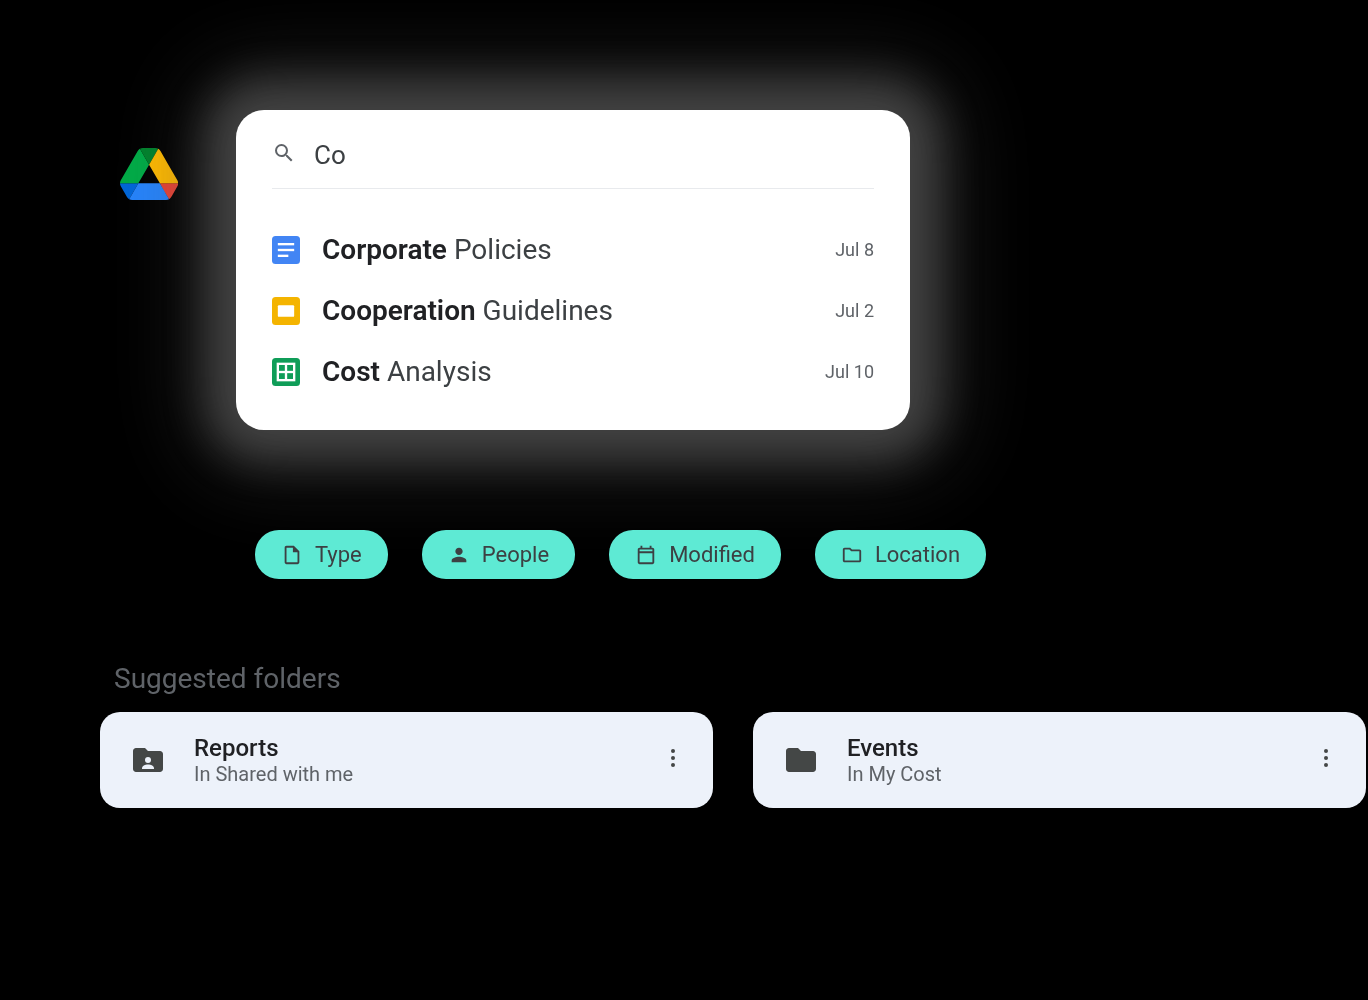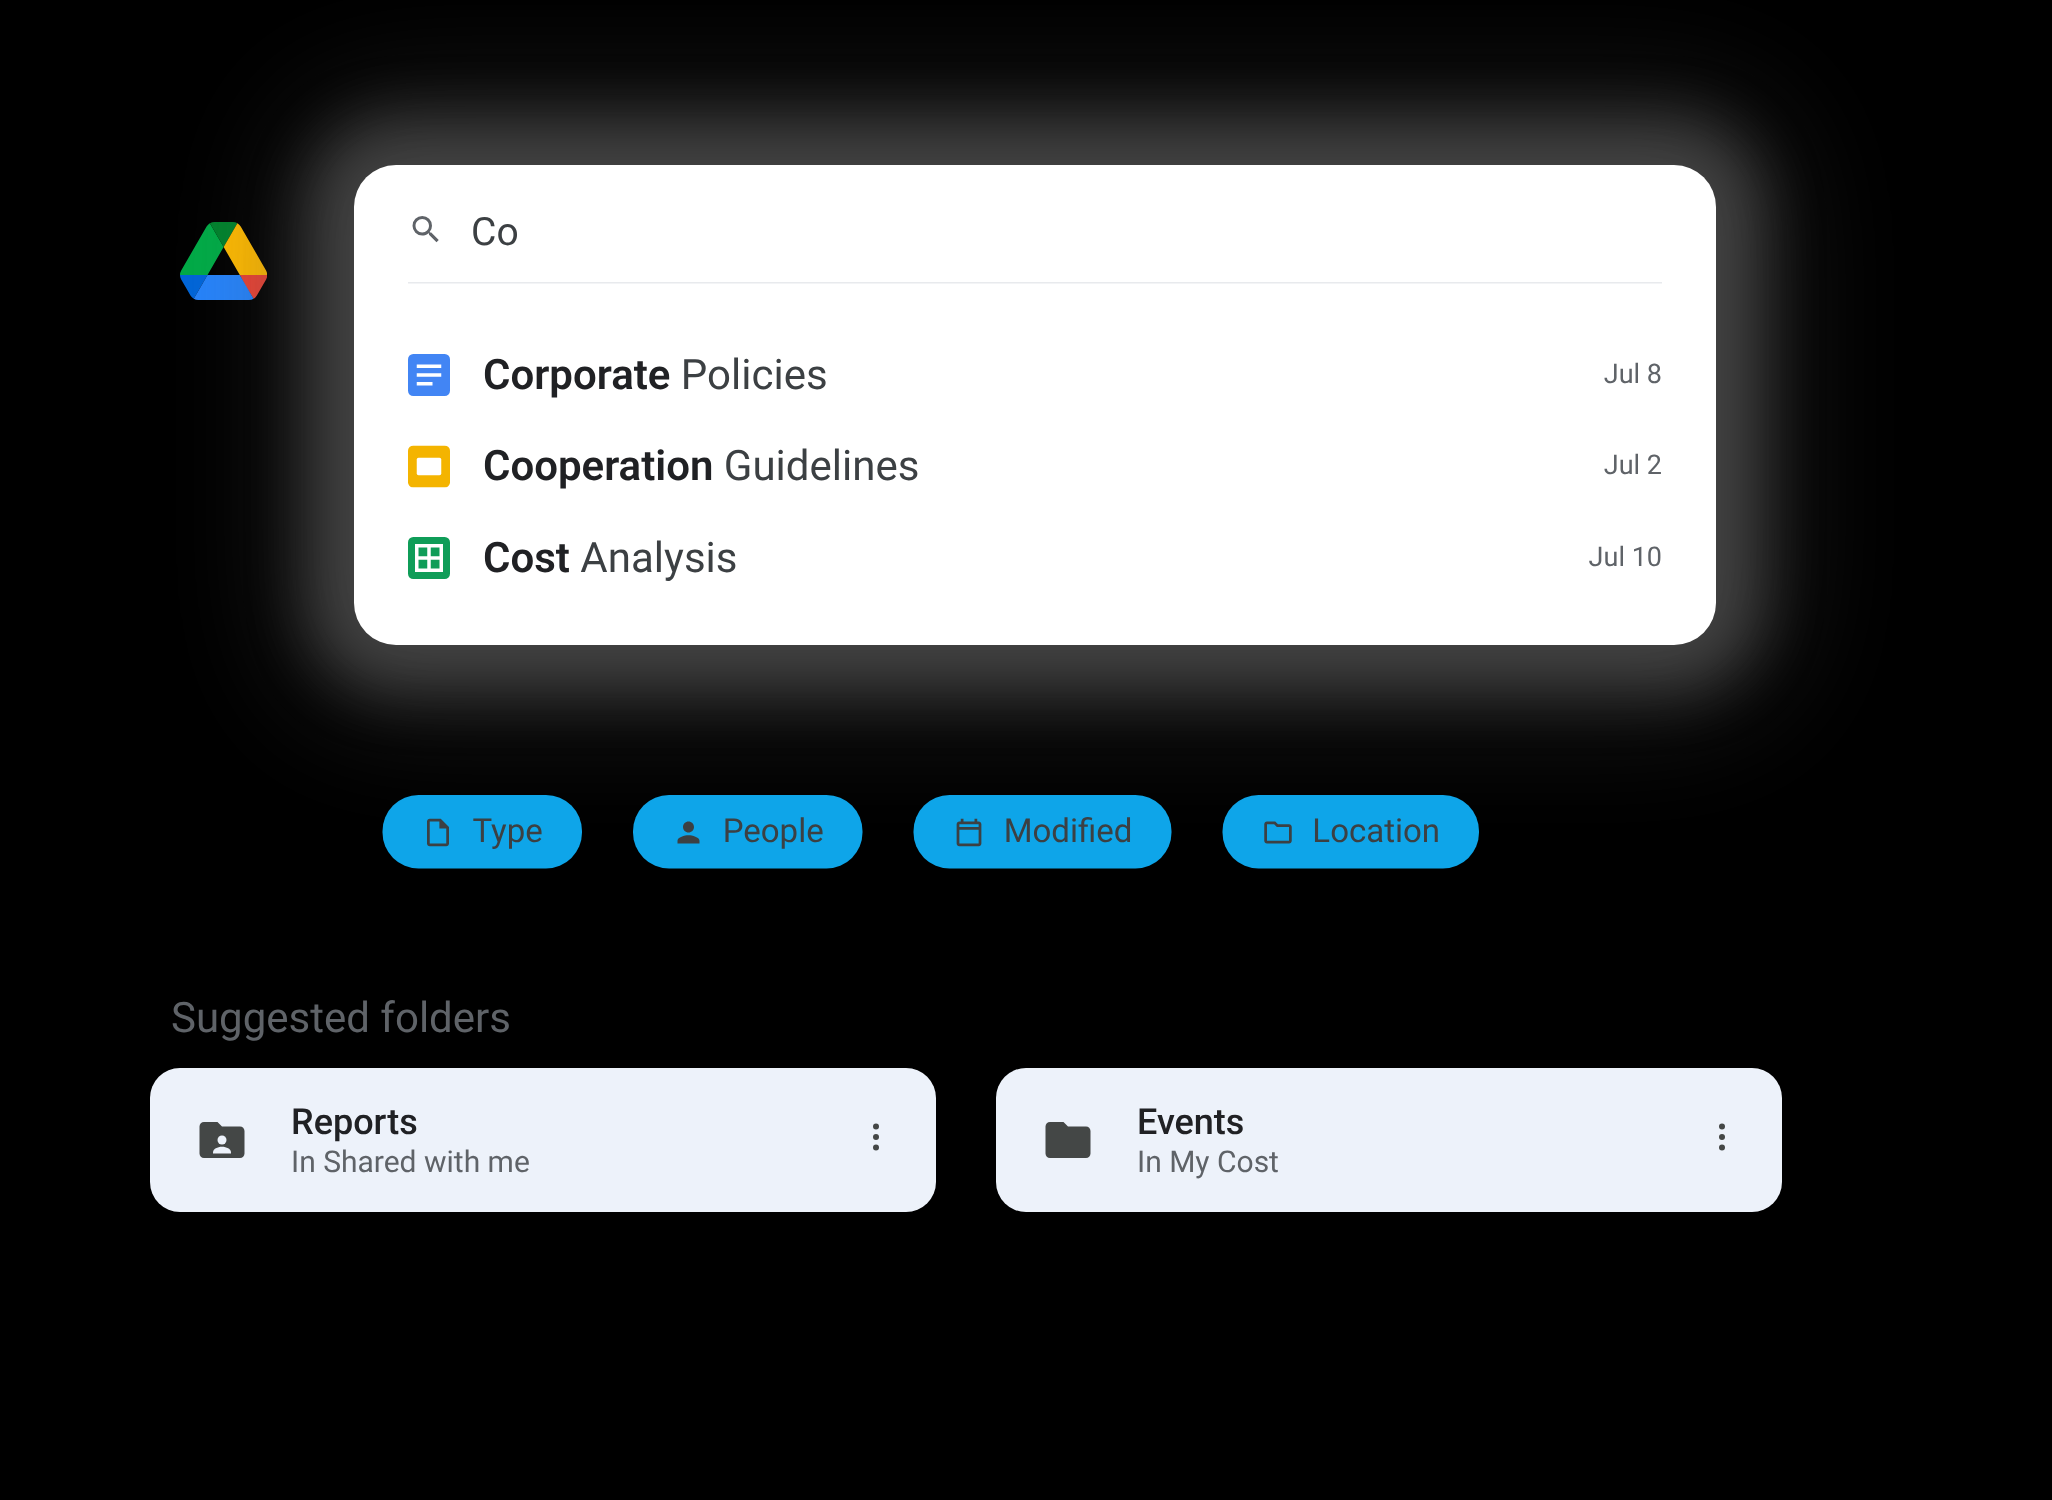"Co" .search-card { width: 908px -> 674px }
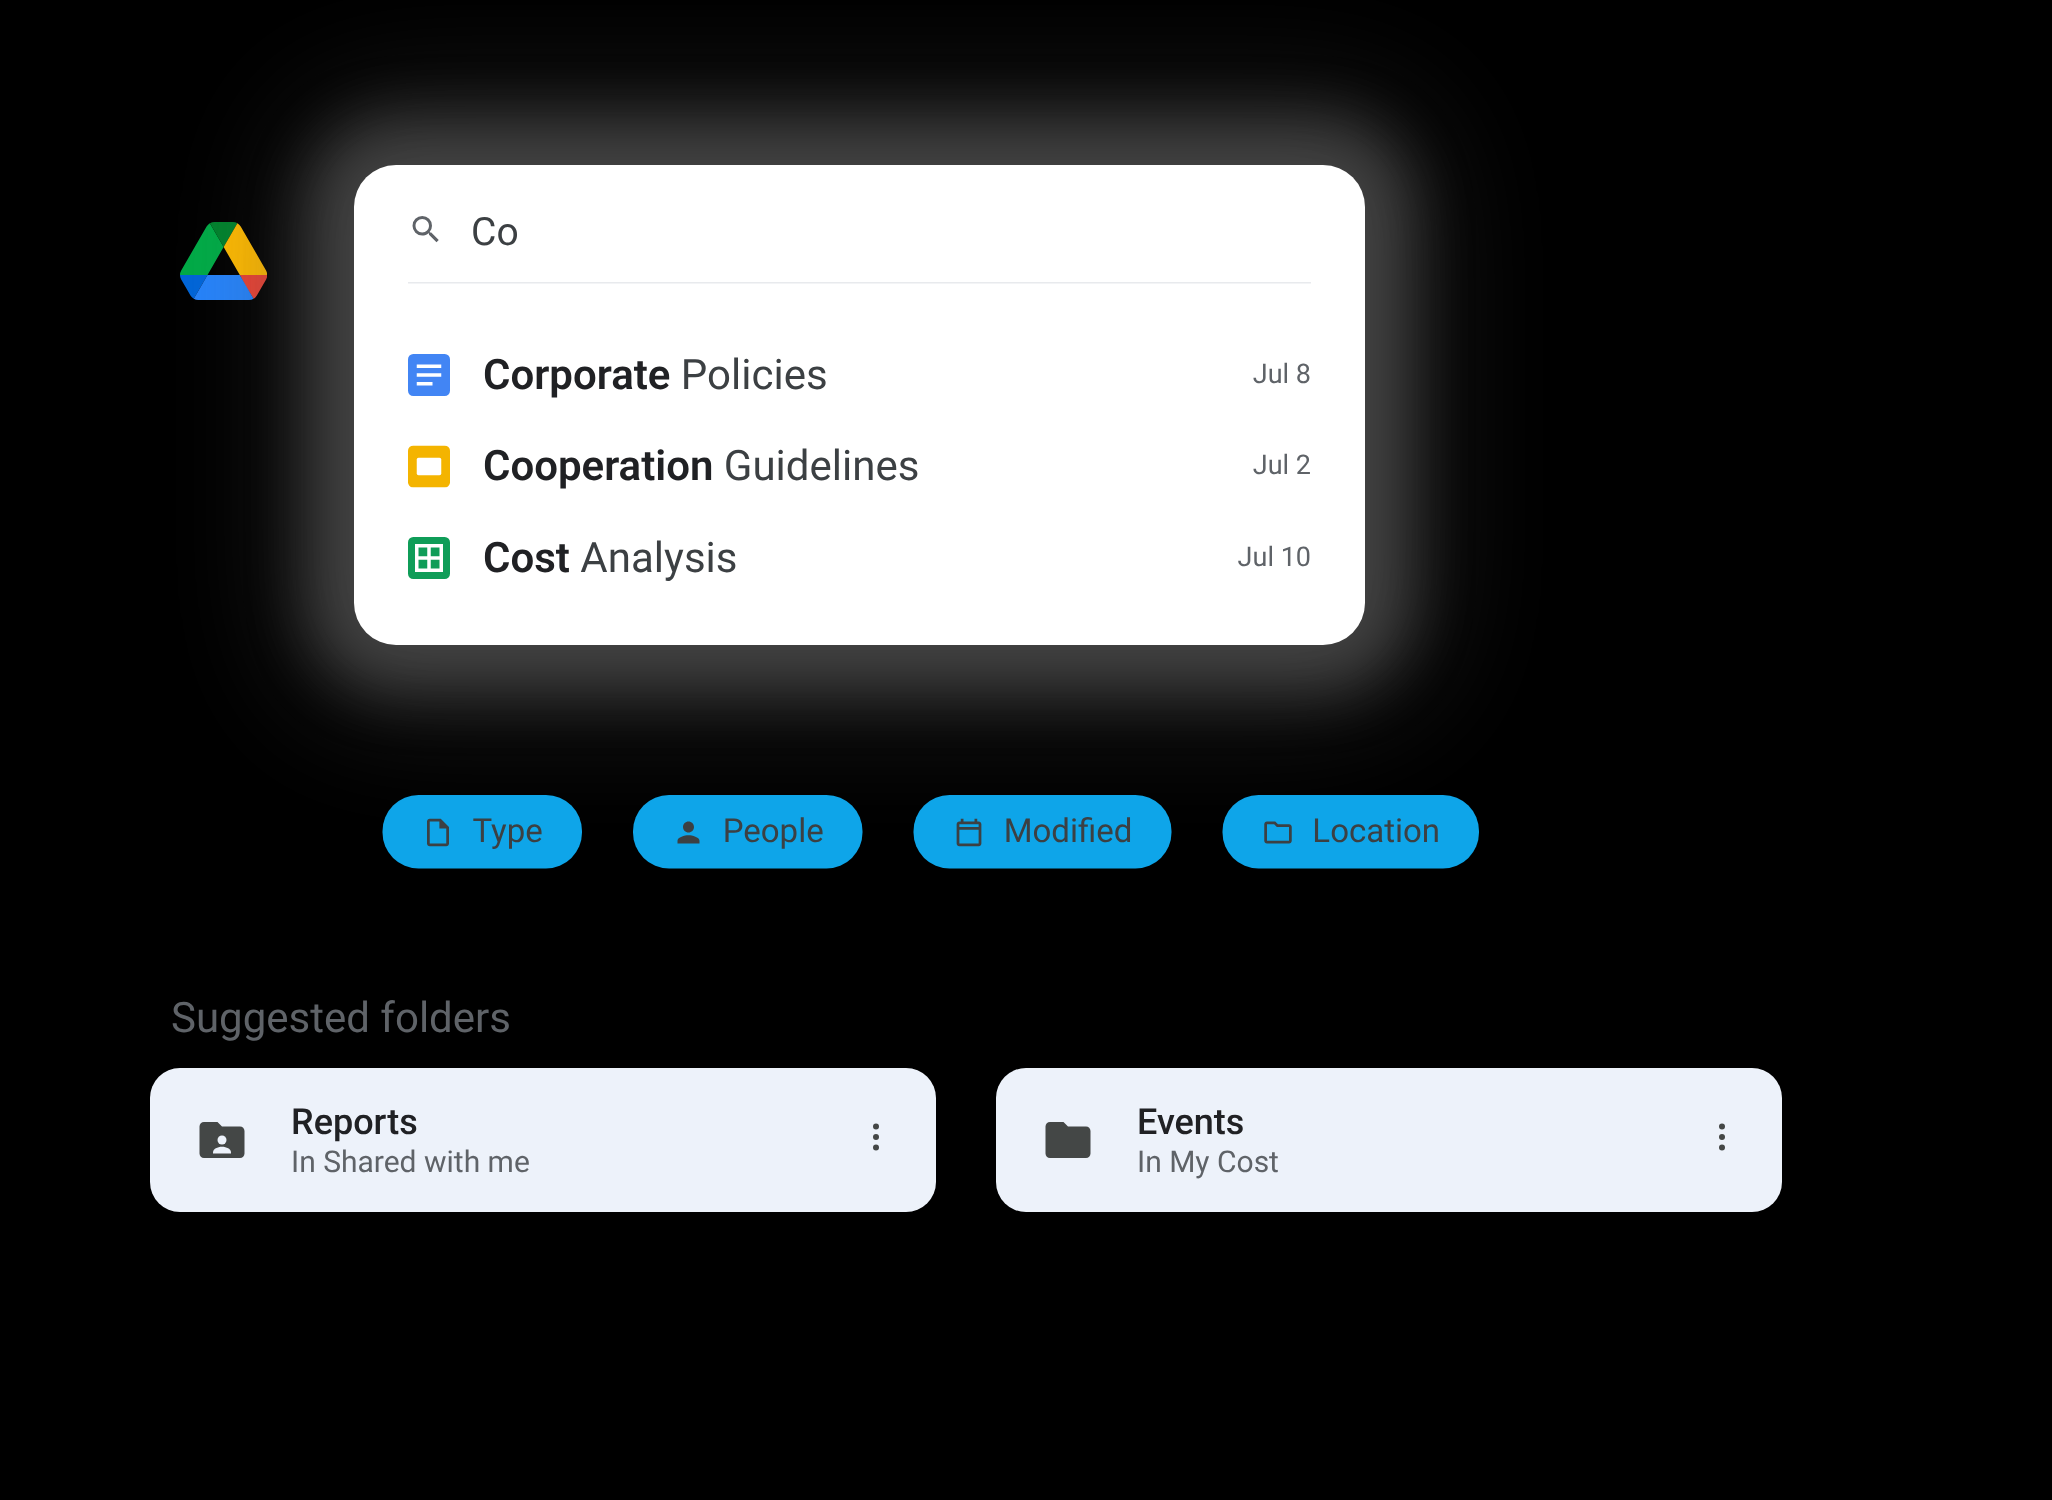"Type" .chip { background: #0ea5e9 -> #5eead4 }
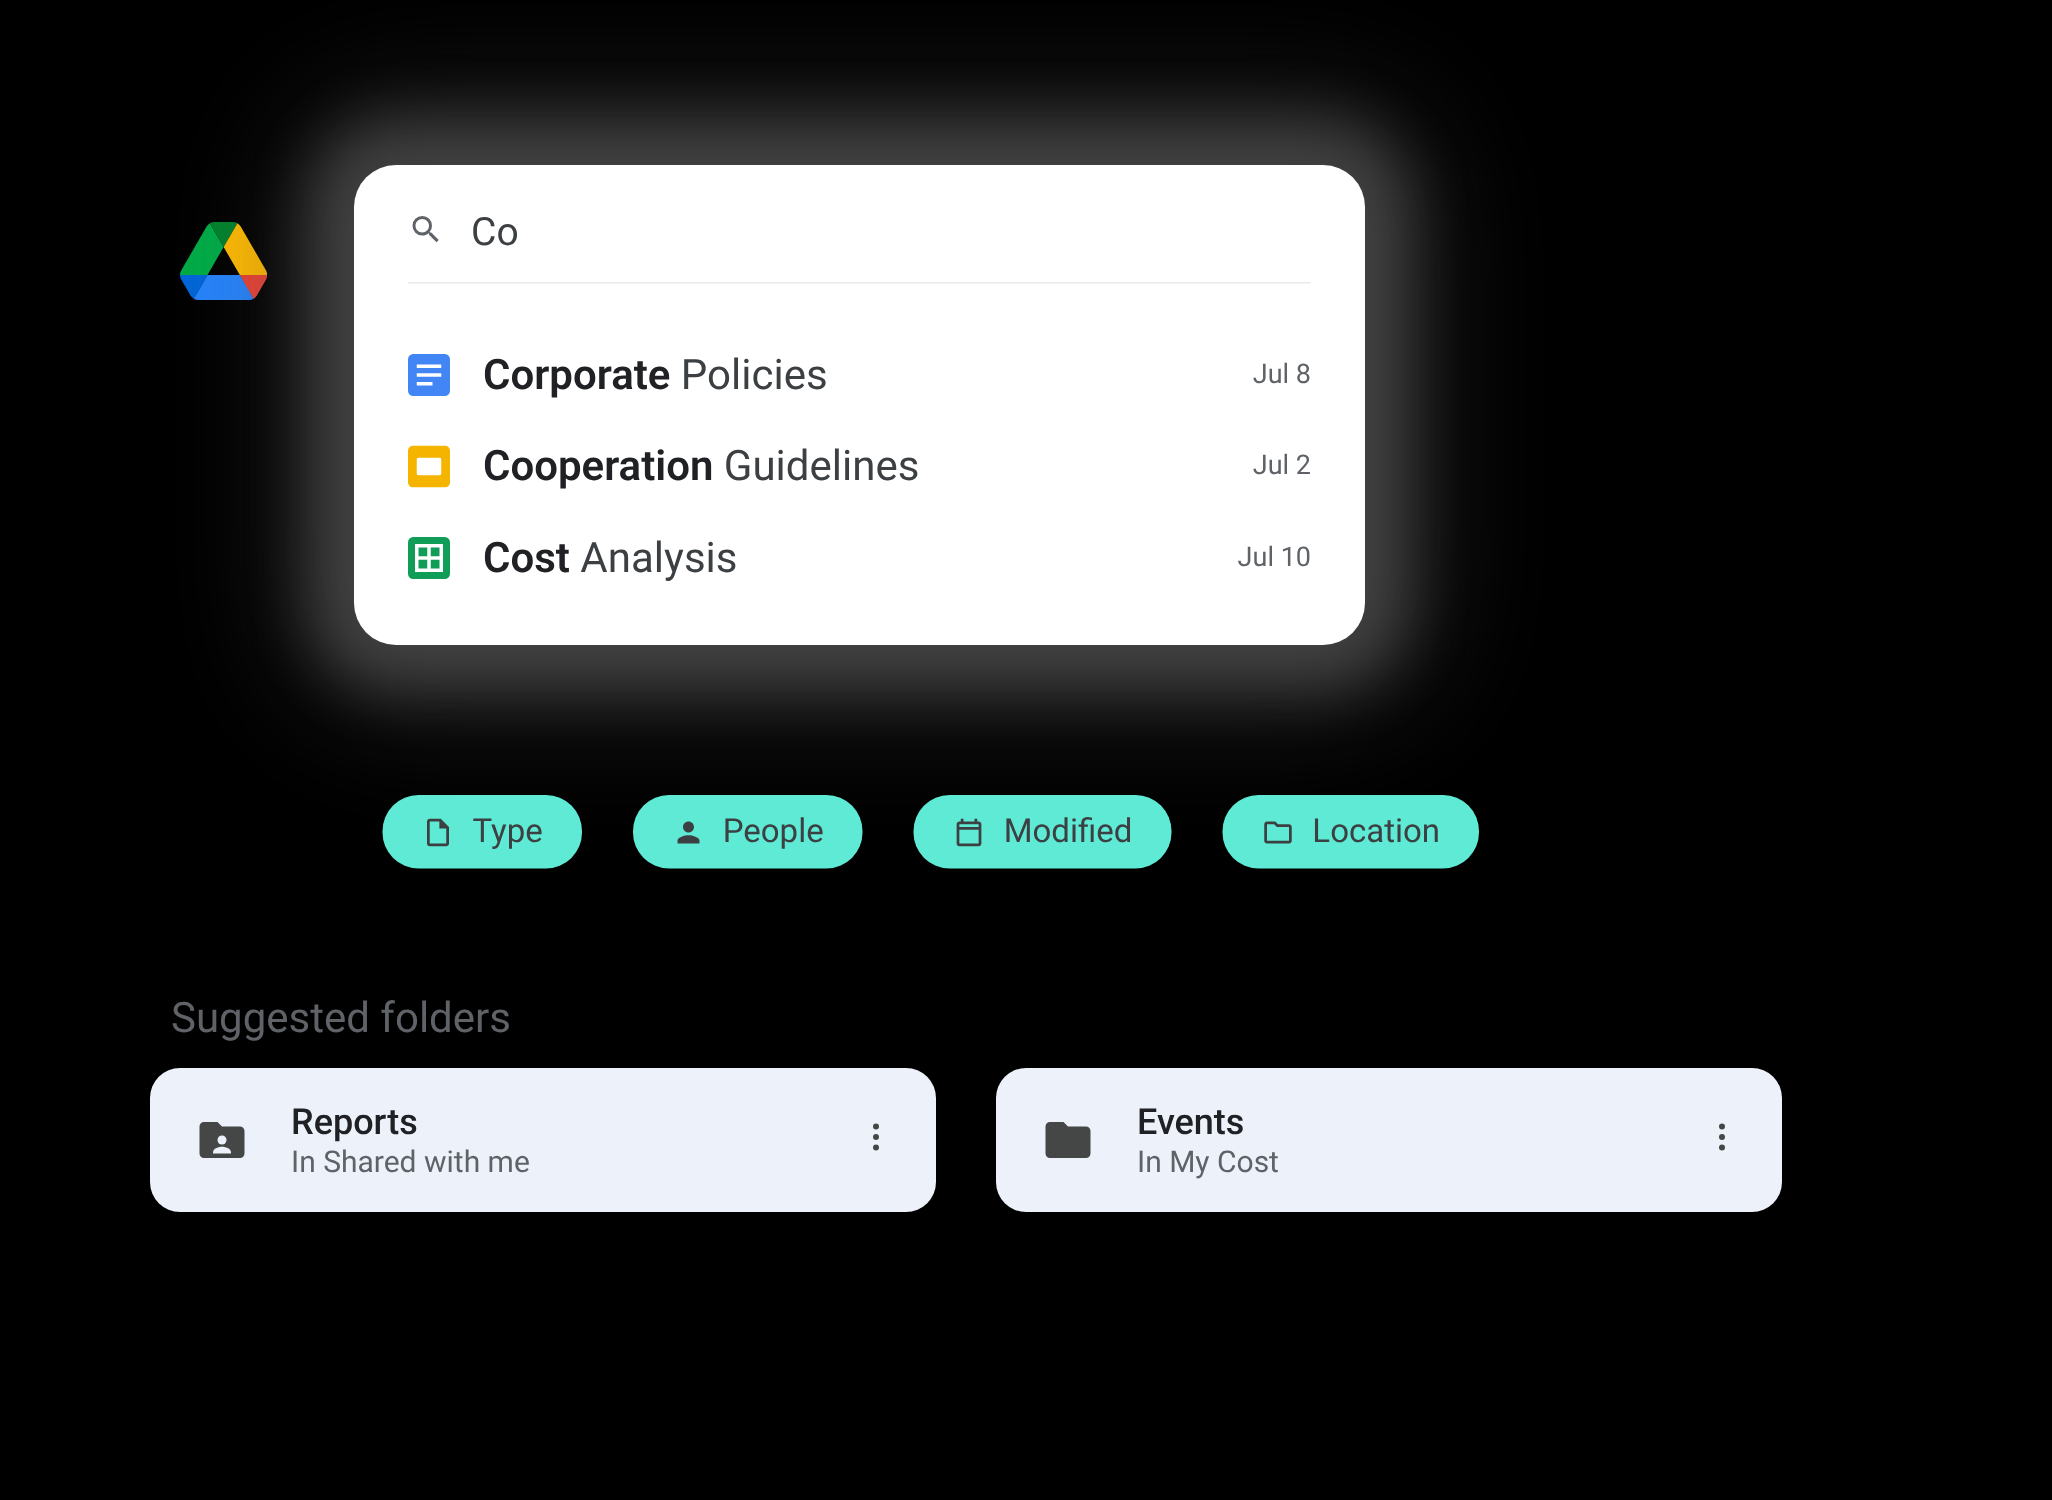"Reports" .folder-card { width: 524px -> 613px }
